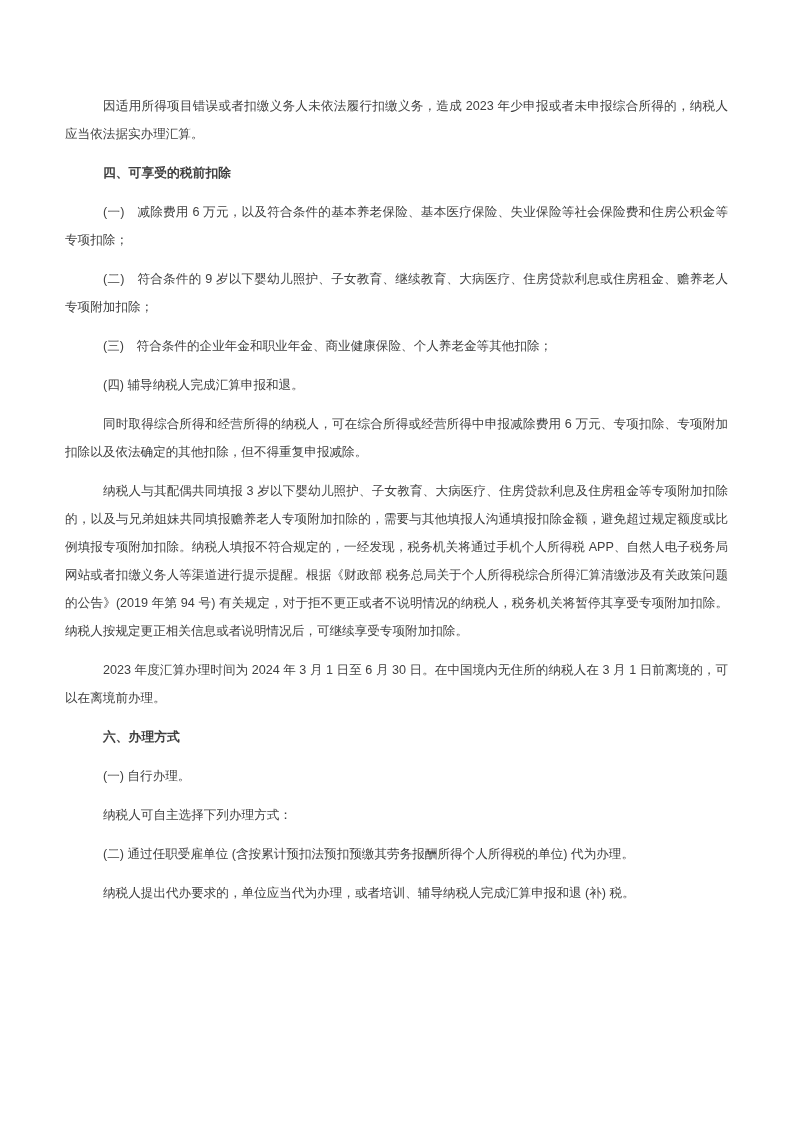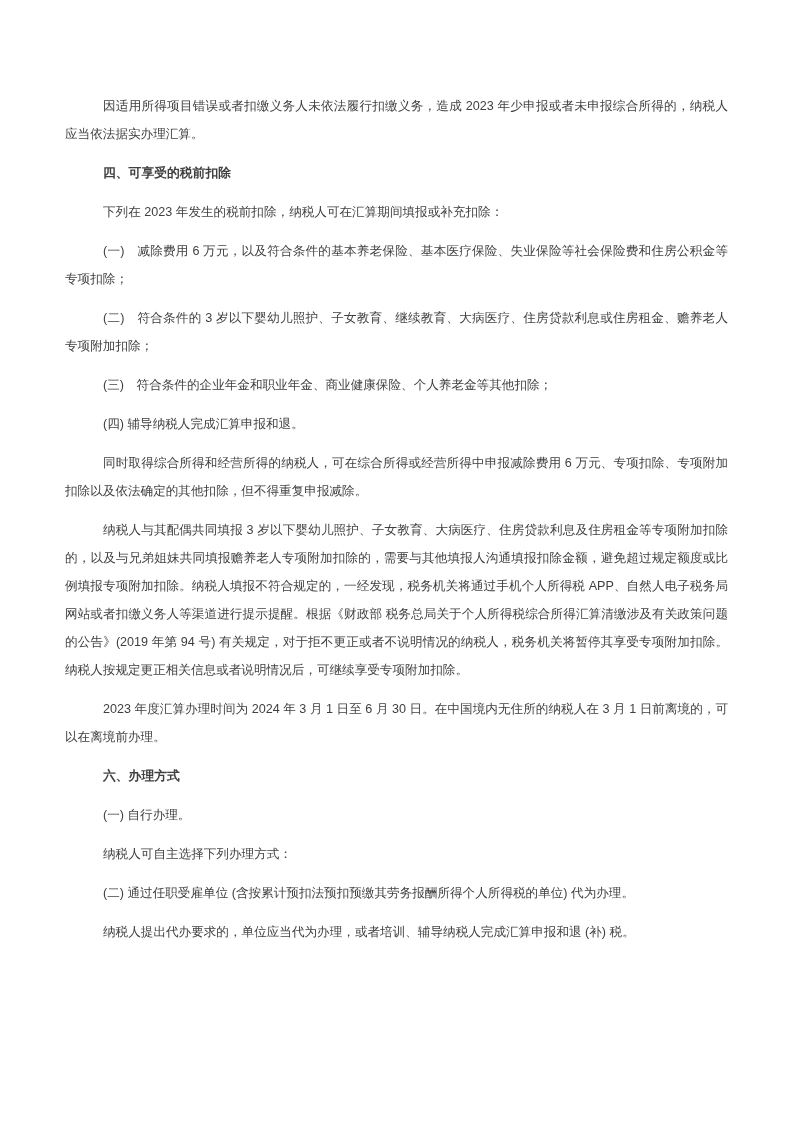"下列在 2023 年发生的税前扣除，纳税人可在汇算期间填报或补充扣除：" p.para { html: <p>下列在 2023 年发生的税前扣除，纳税人可在汇算期间填报或补充扣除：</p> -> none }
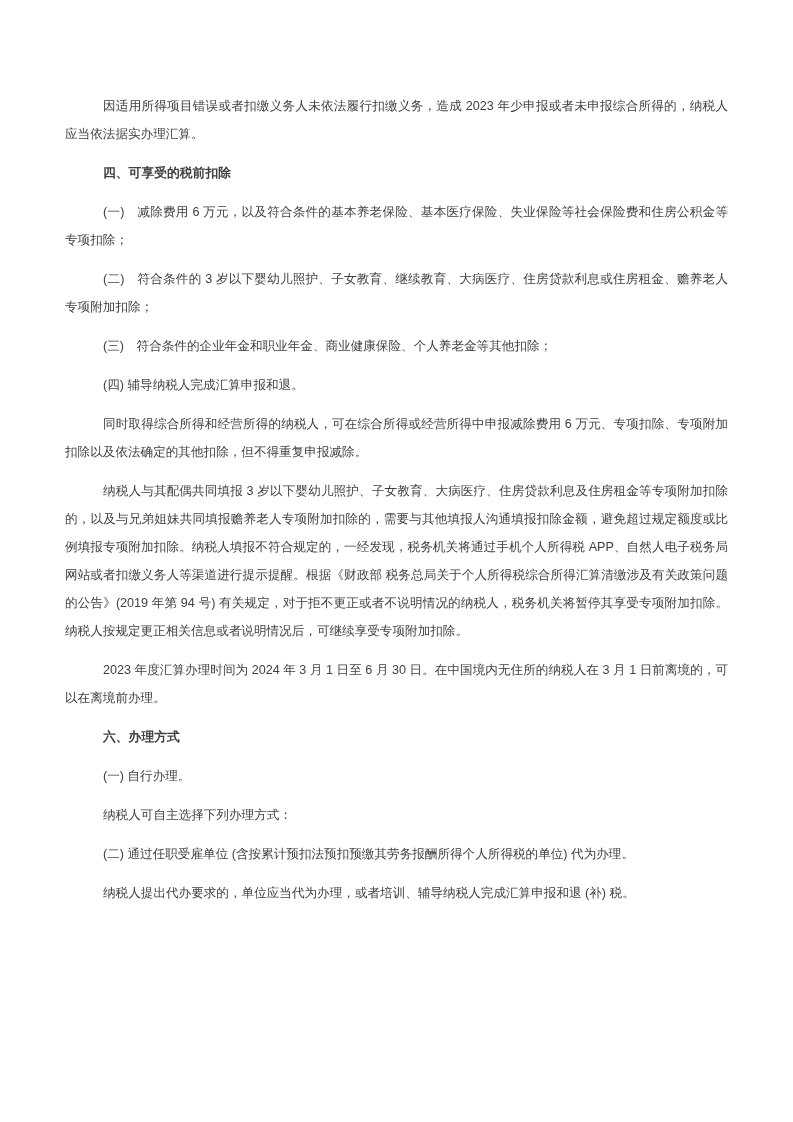"(二) 符合条件的 3" p.para { text: 3 -> 9 }
